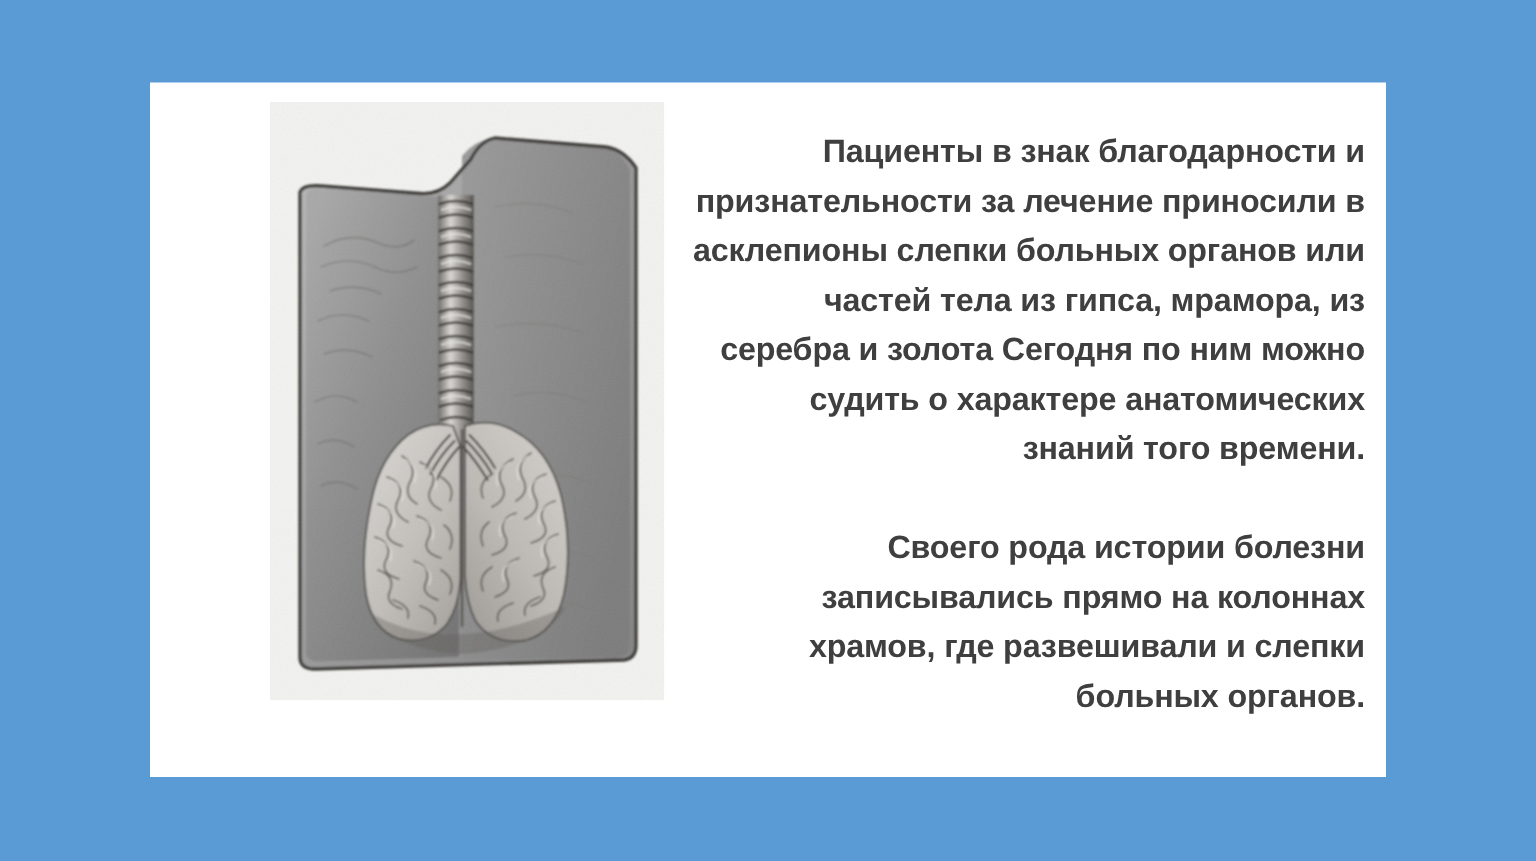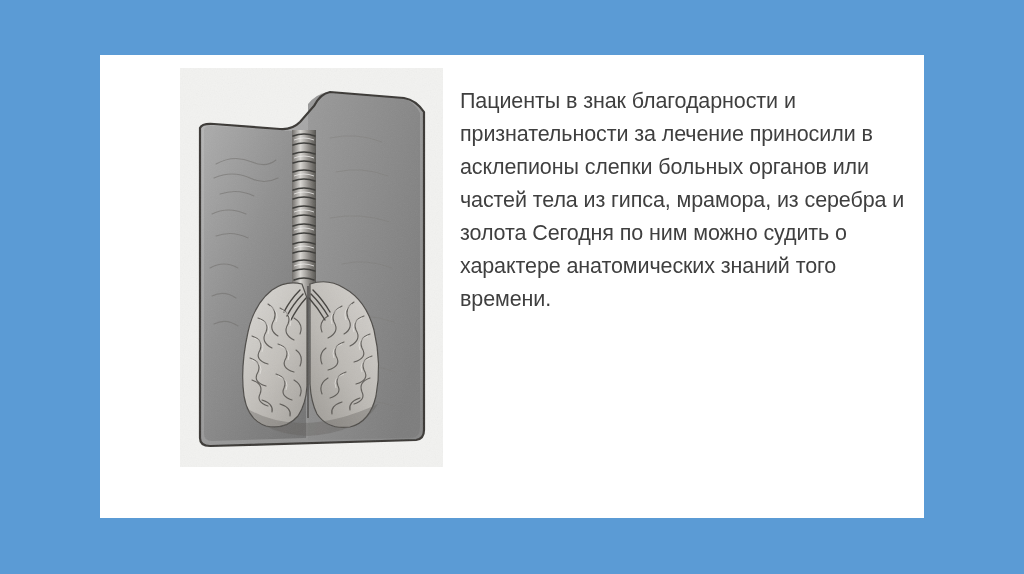"Пациенты в знак благодарности и" .body-paragraph { font-weight: 400 -> 700; text-align: left -> right }
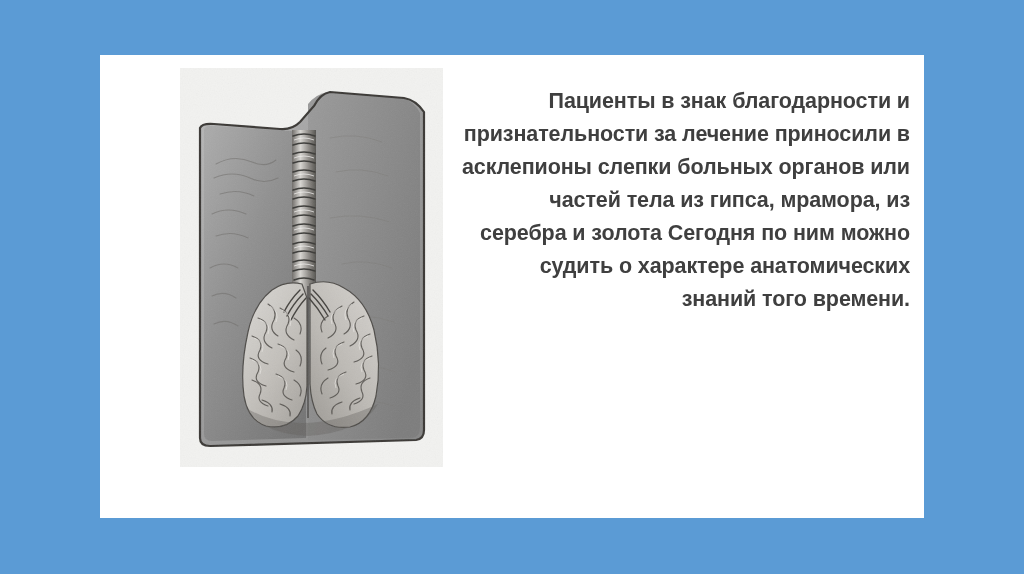"Своего рода истории болезни записывались" p.body-paragraph { html: none -> <p>Своего рода истории болезни записывались прямо на колоннах храмов, где развешивали и слепки больных органов.</p> }
